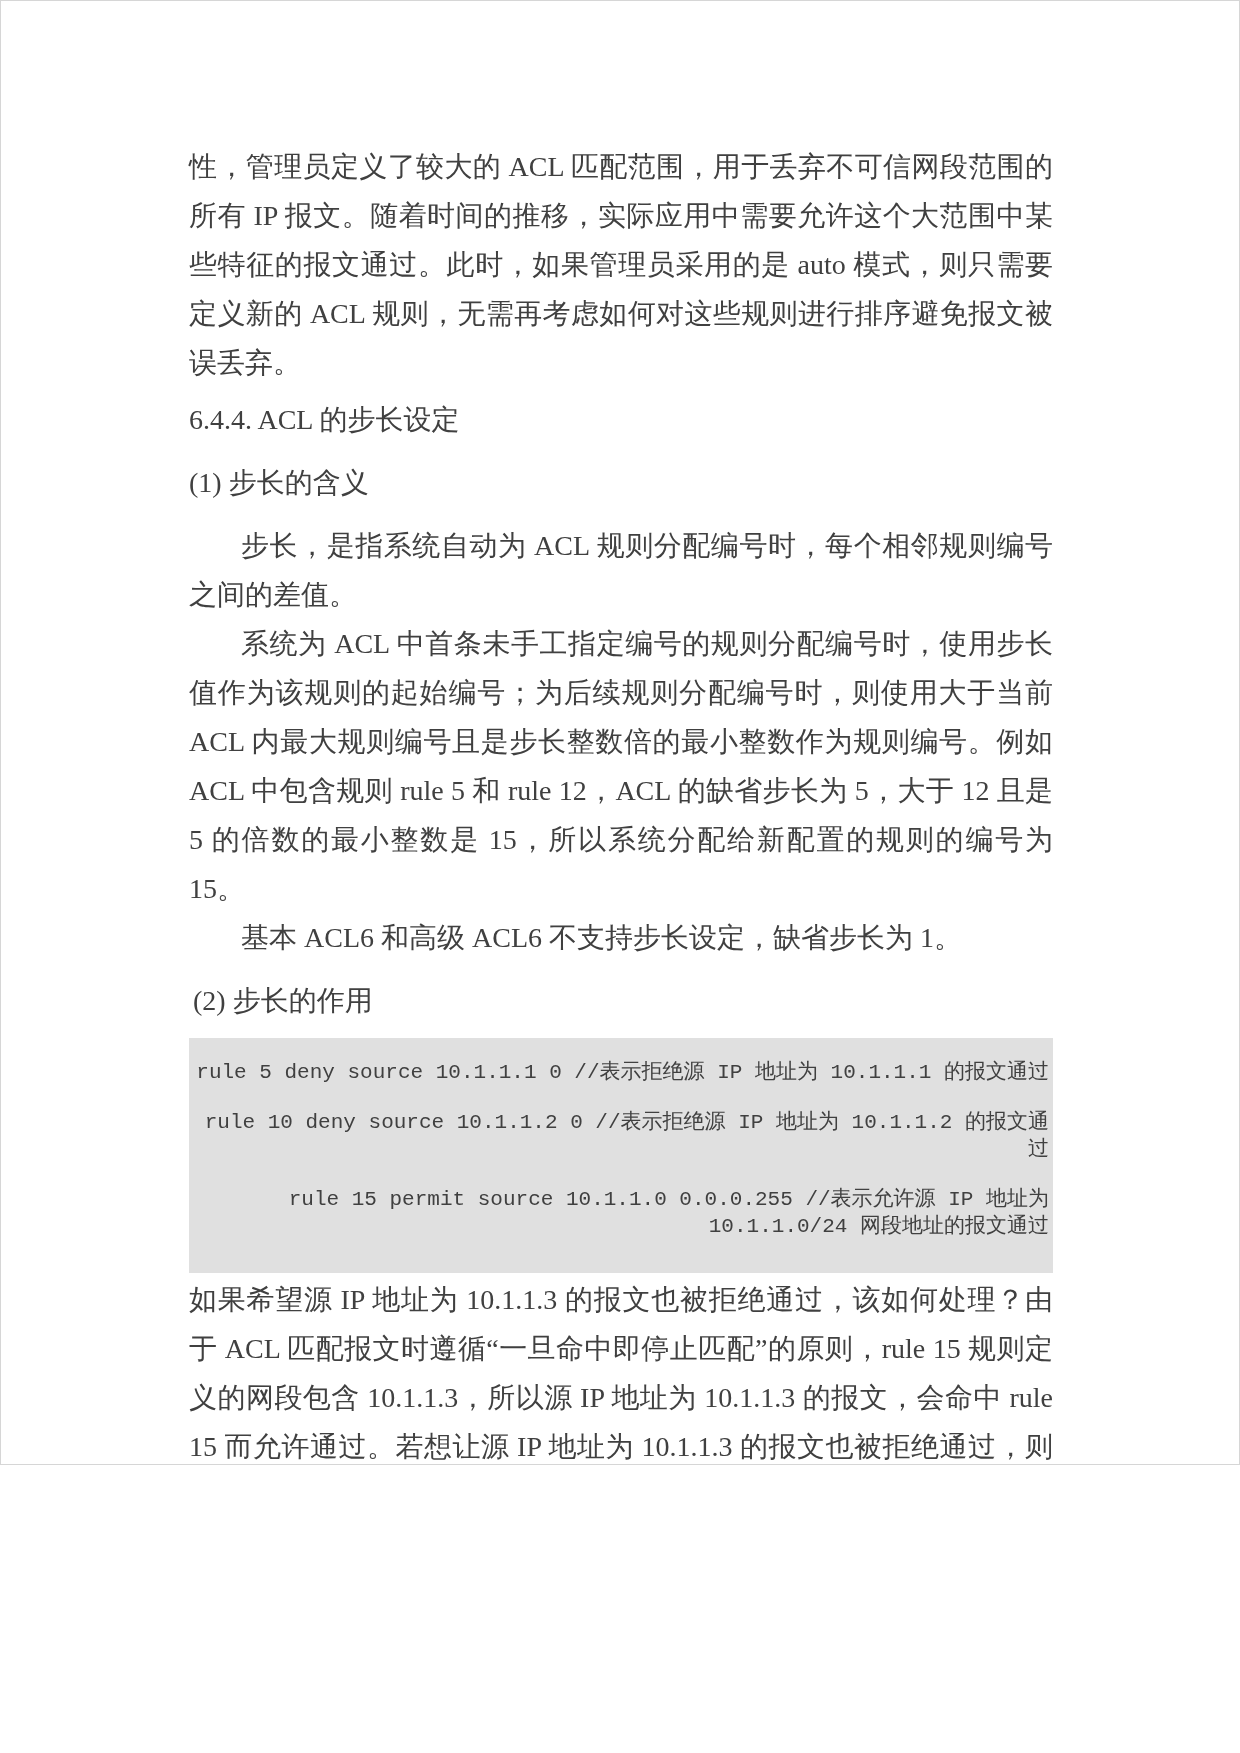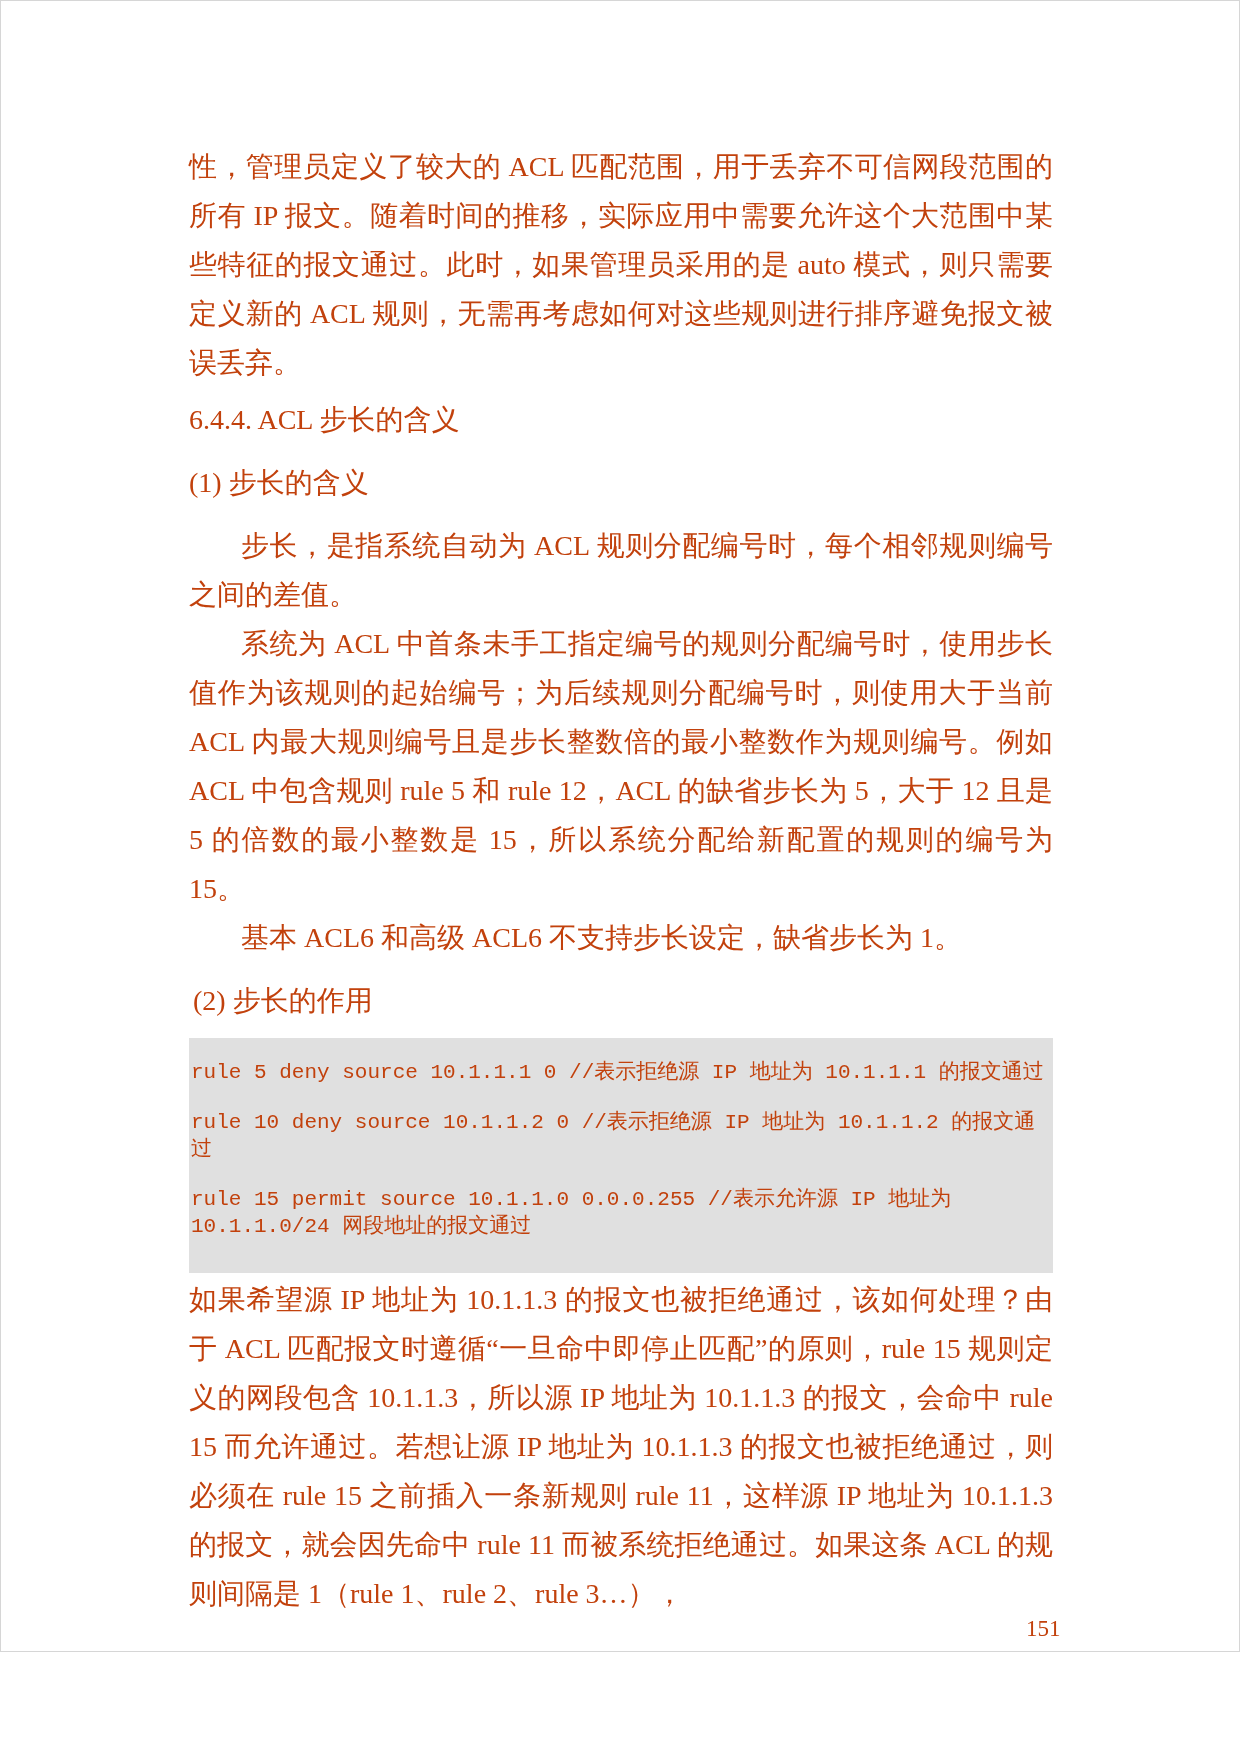"性，管理员定义了较大的 ACL 匹配范围，用于丢弃不可信网段范围的所有 IP" .page { color: #c2410c -> #404040; height: 1652px -> 1465px }
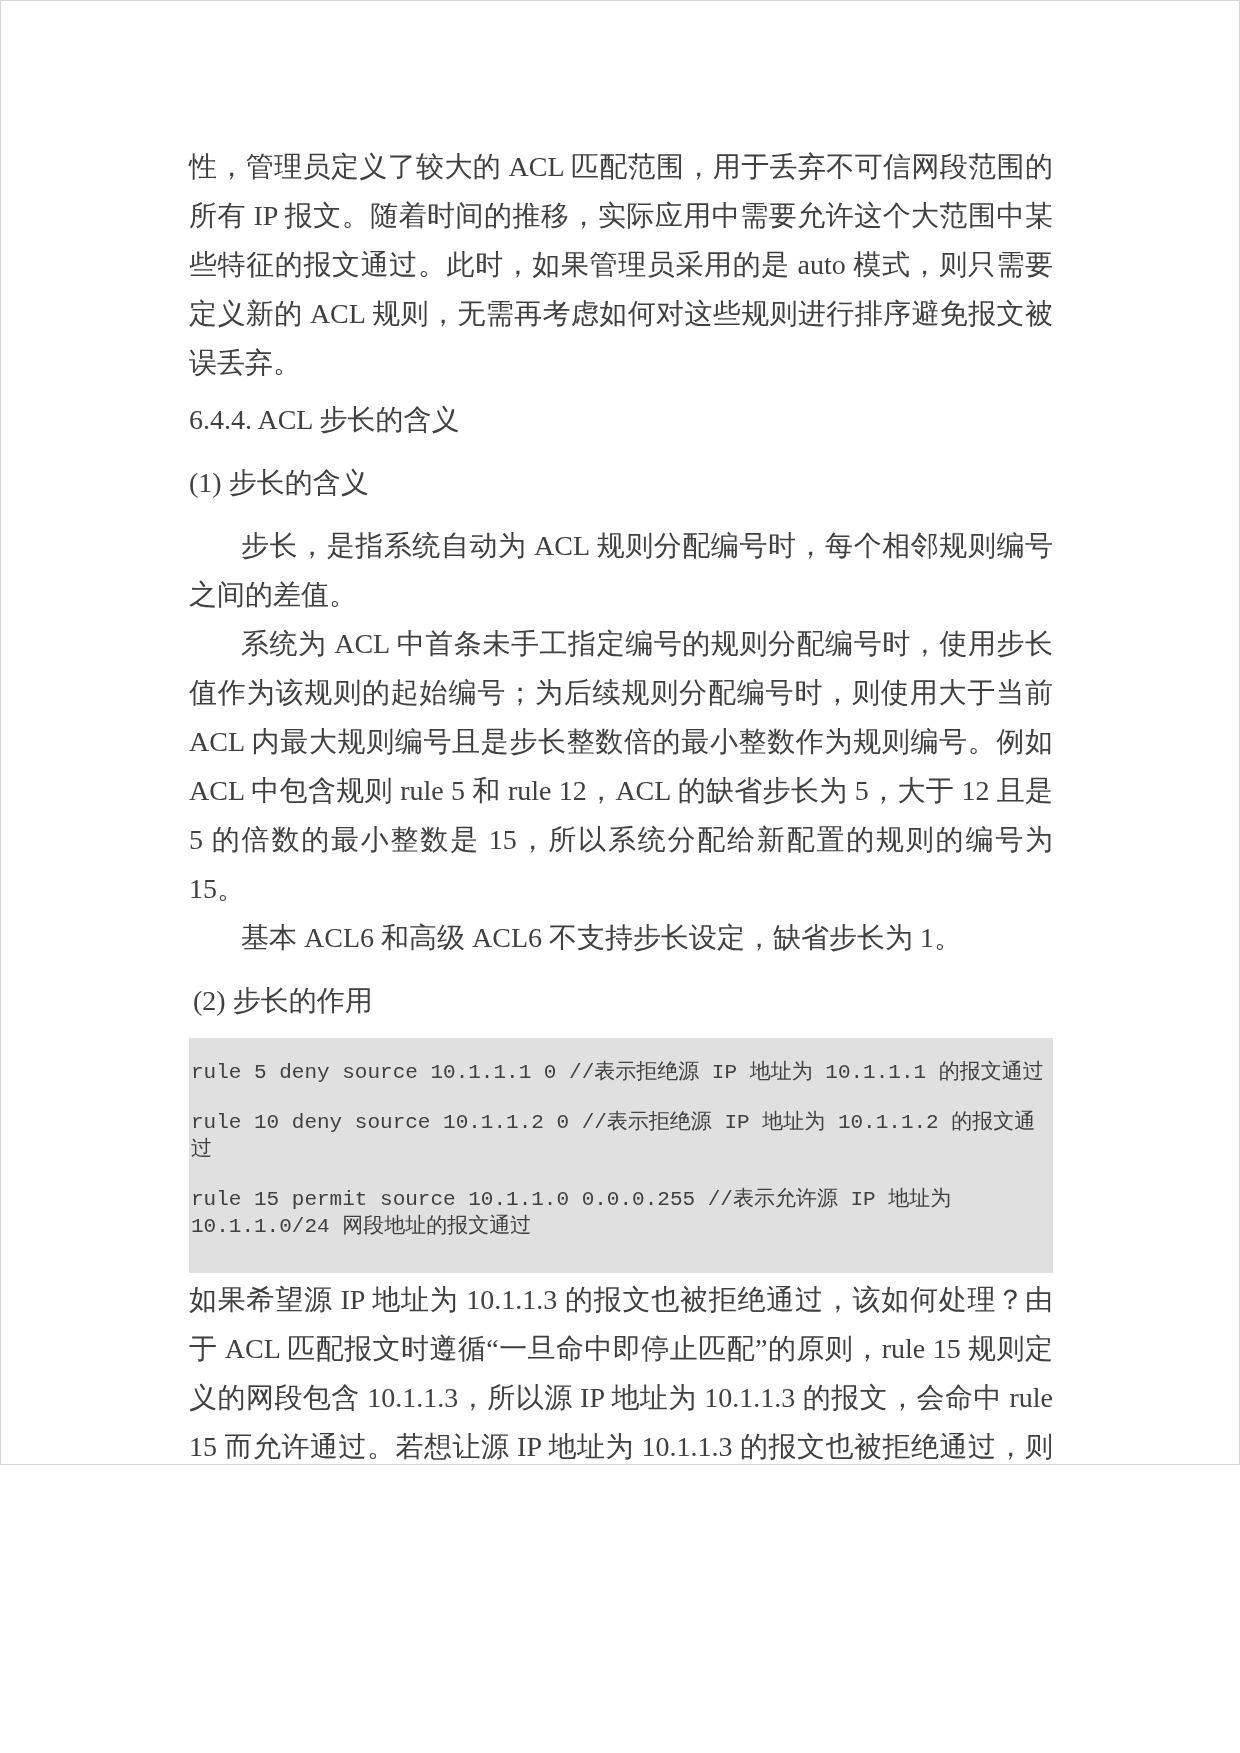"6.4.4. ACL 步长的含义" h3.sec { text: 步长的含义 -> 的步长设定 }
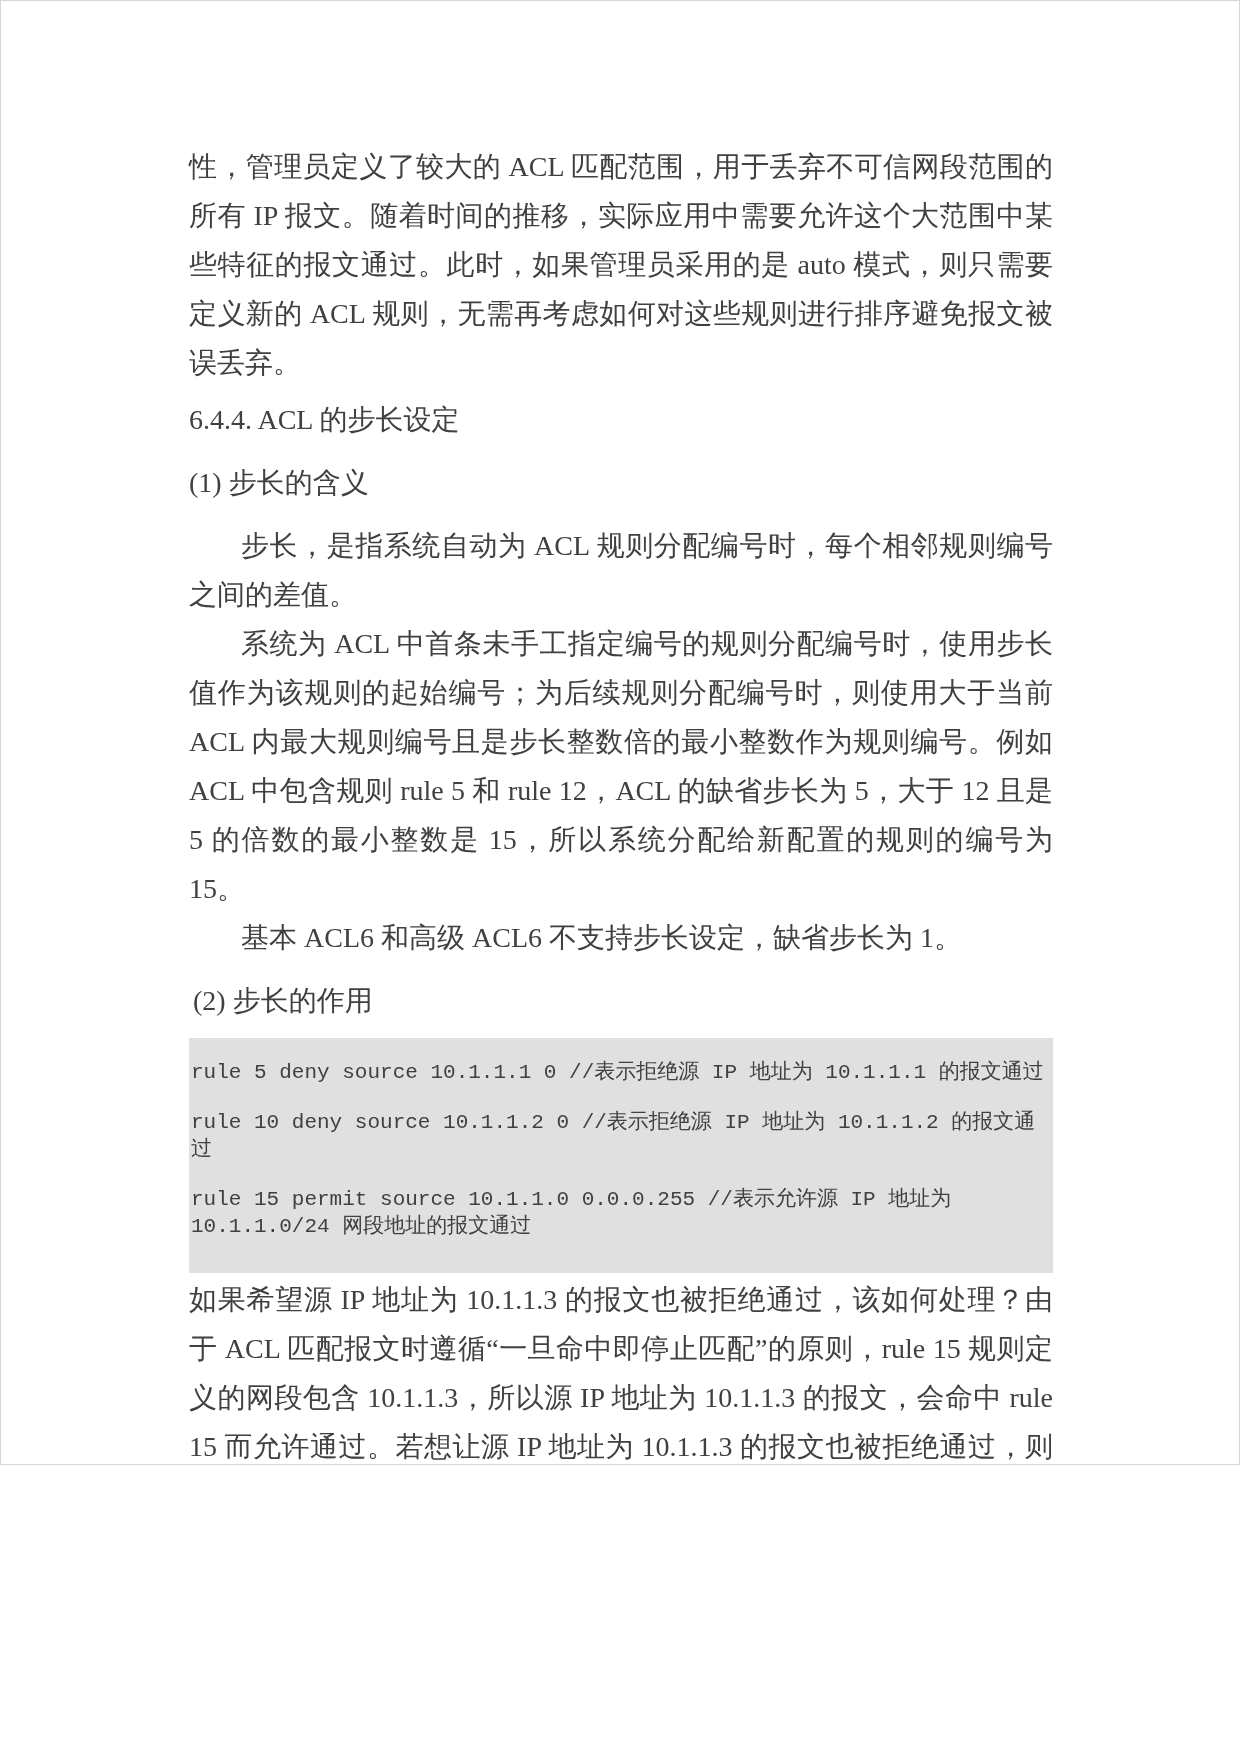"rule 5 deny source 10.1.1.1" .codeblock p { text-align: left -> right }
